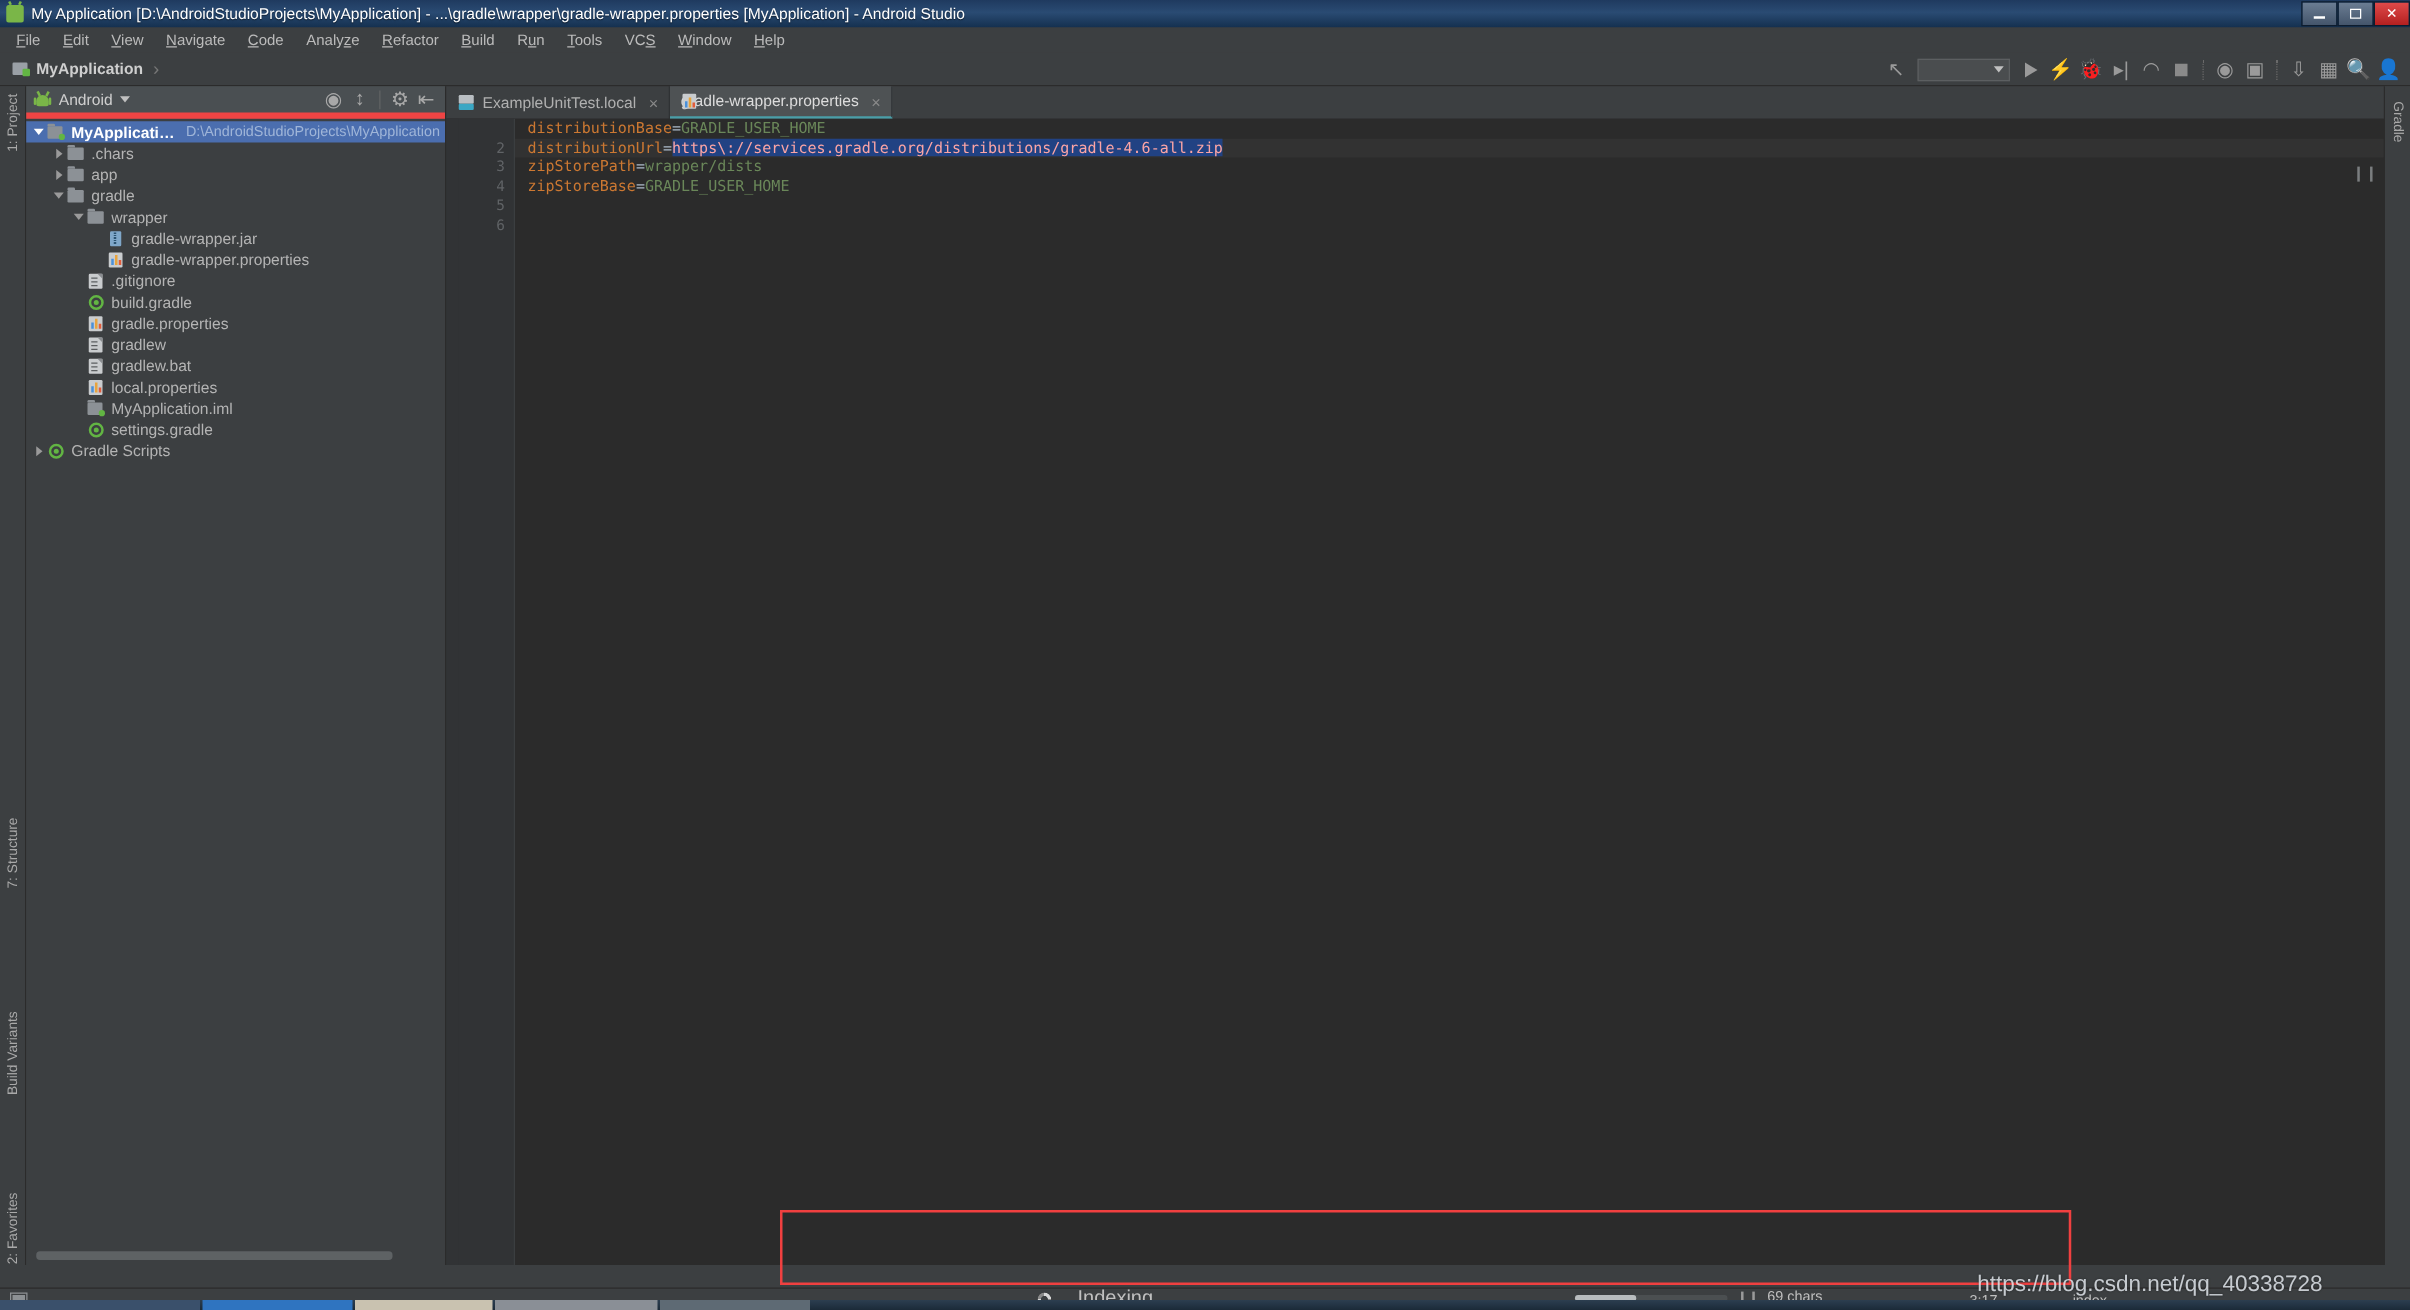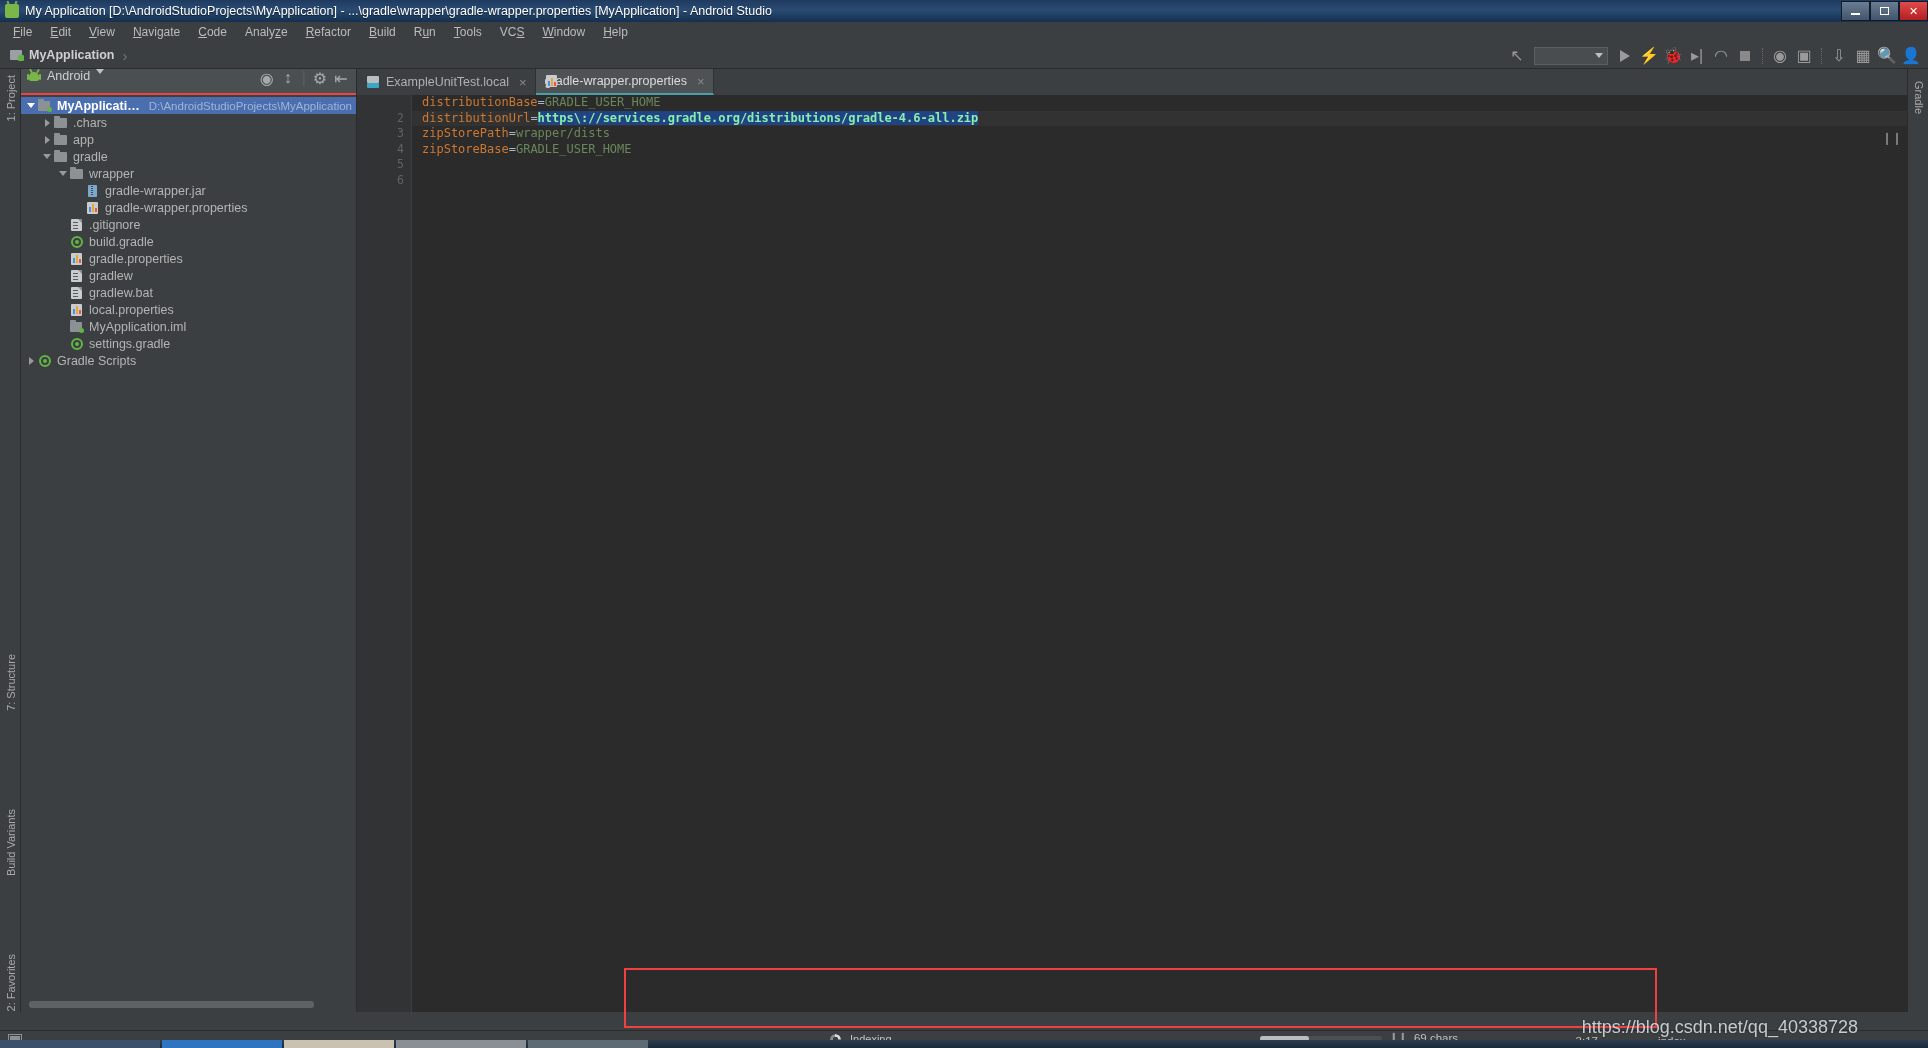"Android" .proj-head { align-items: flex-start -> center; border-bottom: 2px solid #ef4444 -> 5px solid #ef4444 }
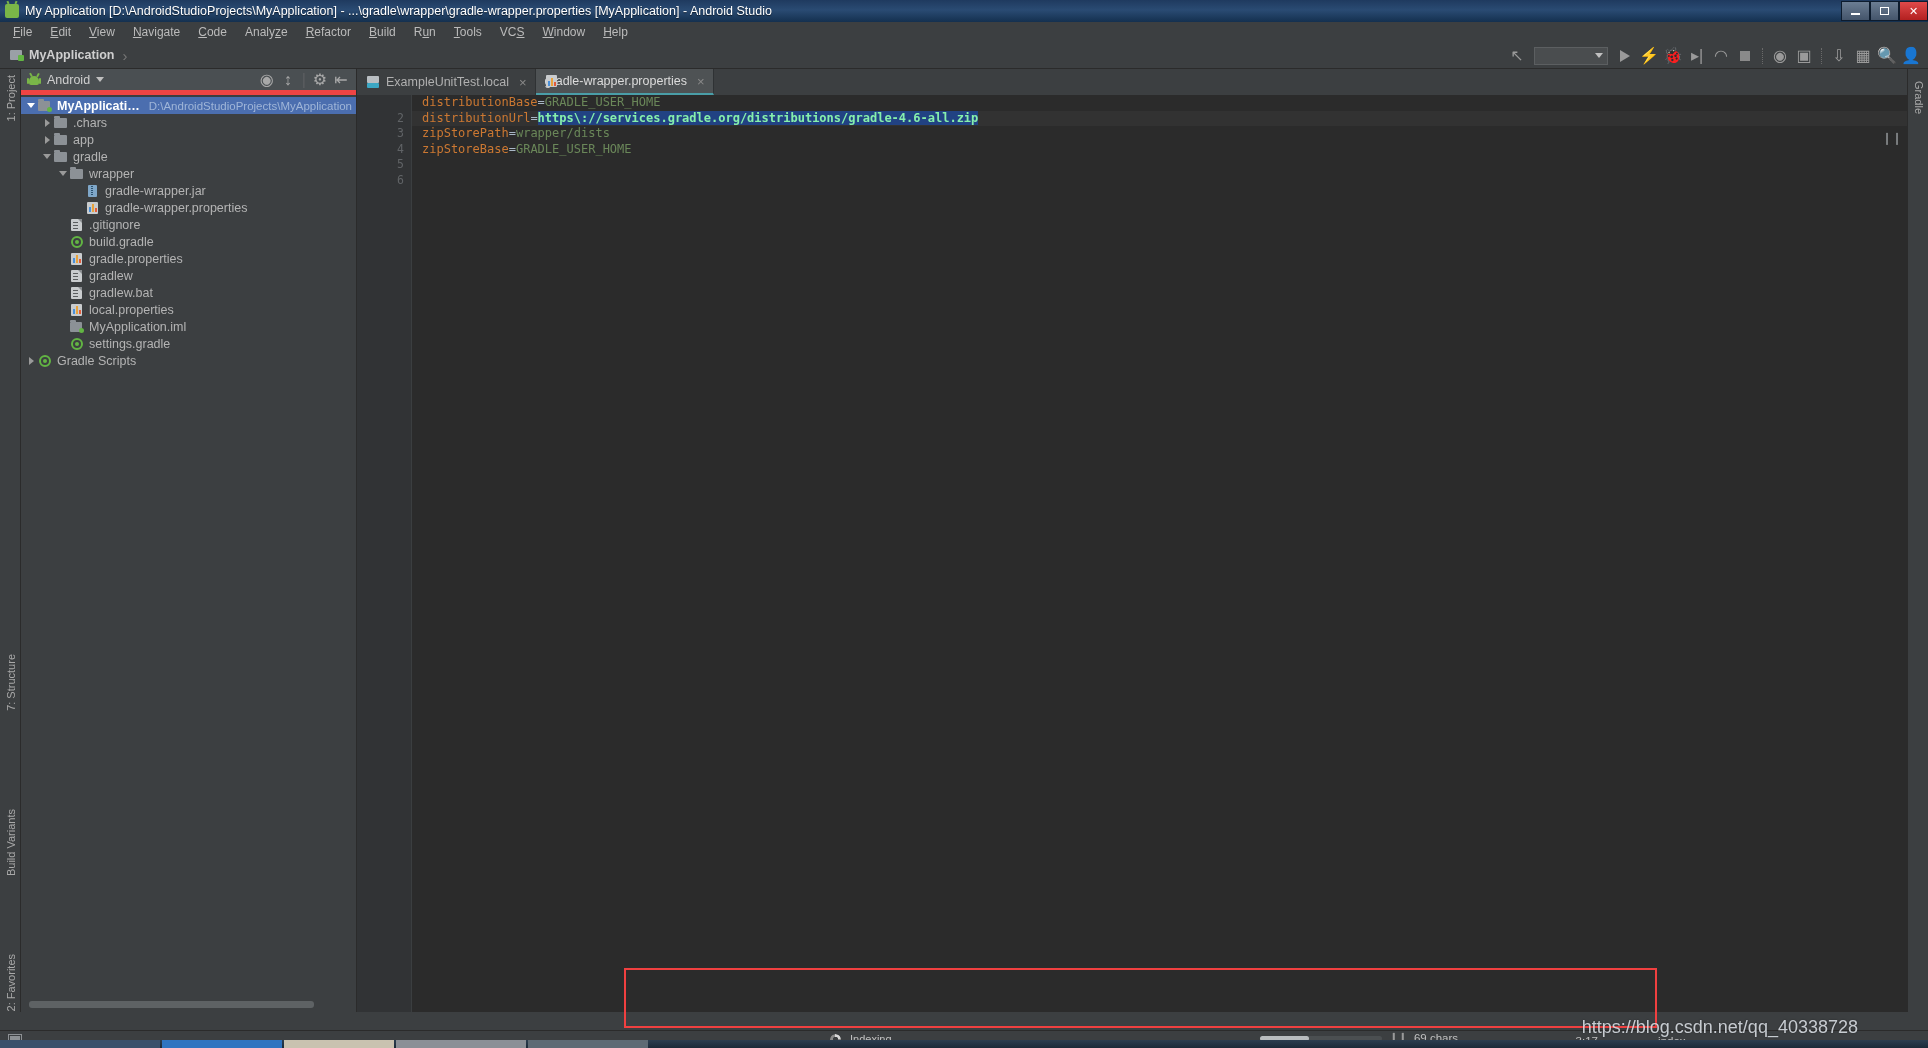"https\://services.gradle.org/distributio" .sel { color: #86efac -> #fca5a5; font-weight: bold -> none }
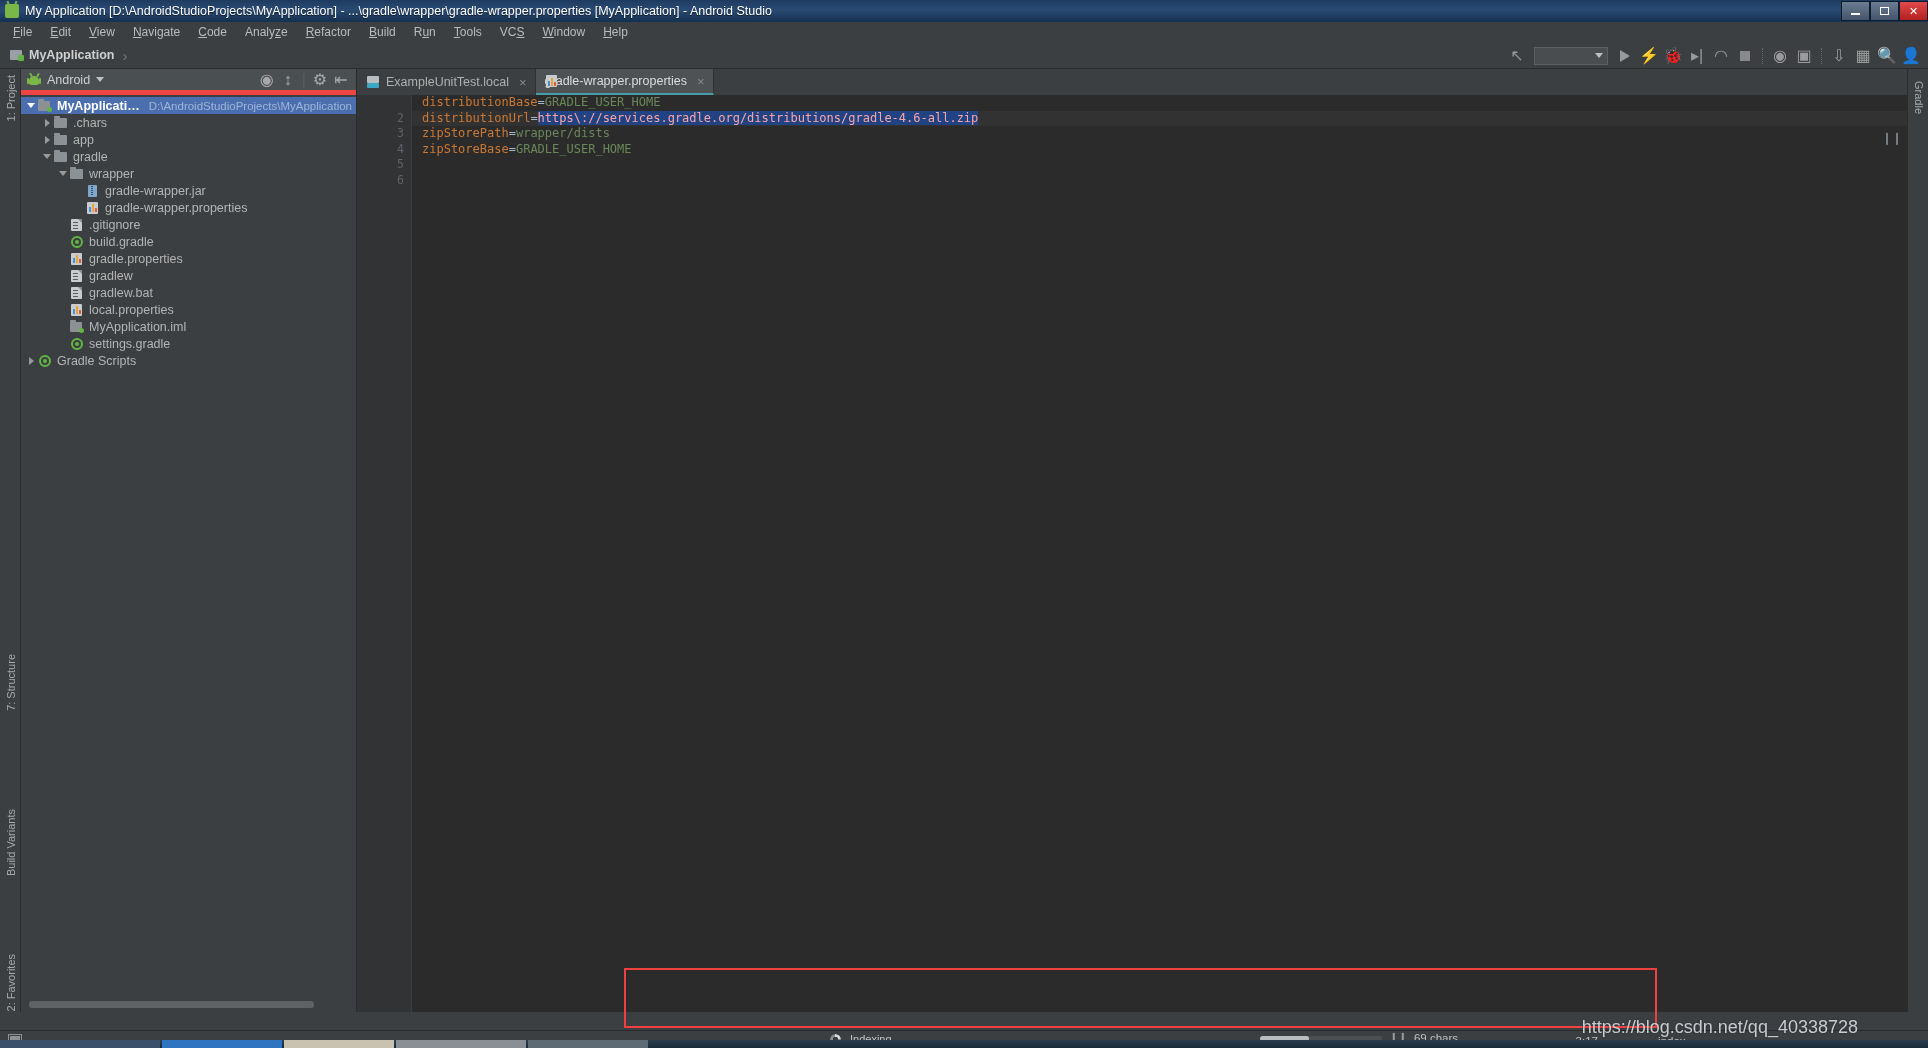"Indexing..." .sb-indexing { font-size: 11px -> 16px; gap: 9px -> 21px }
